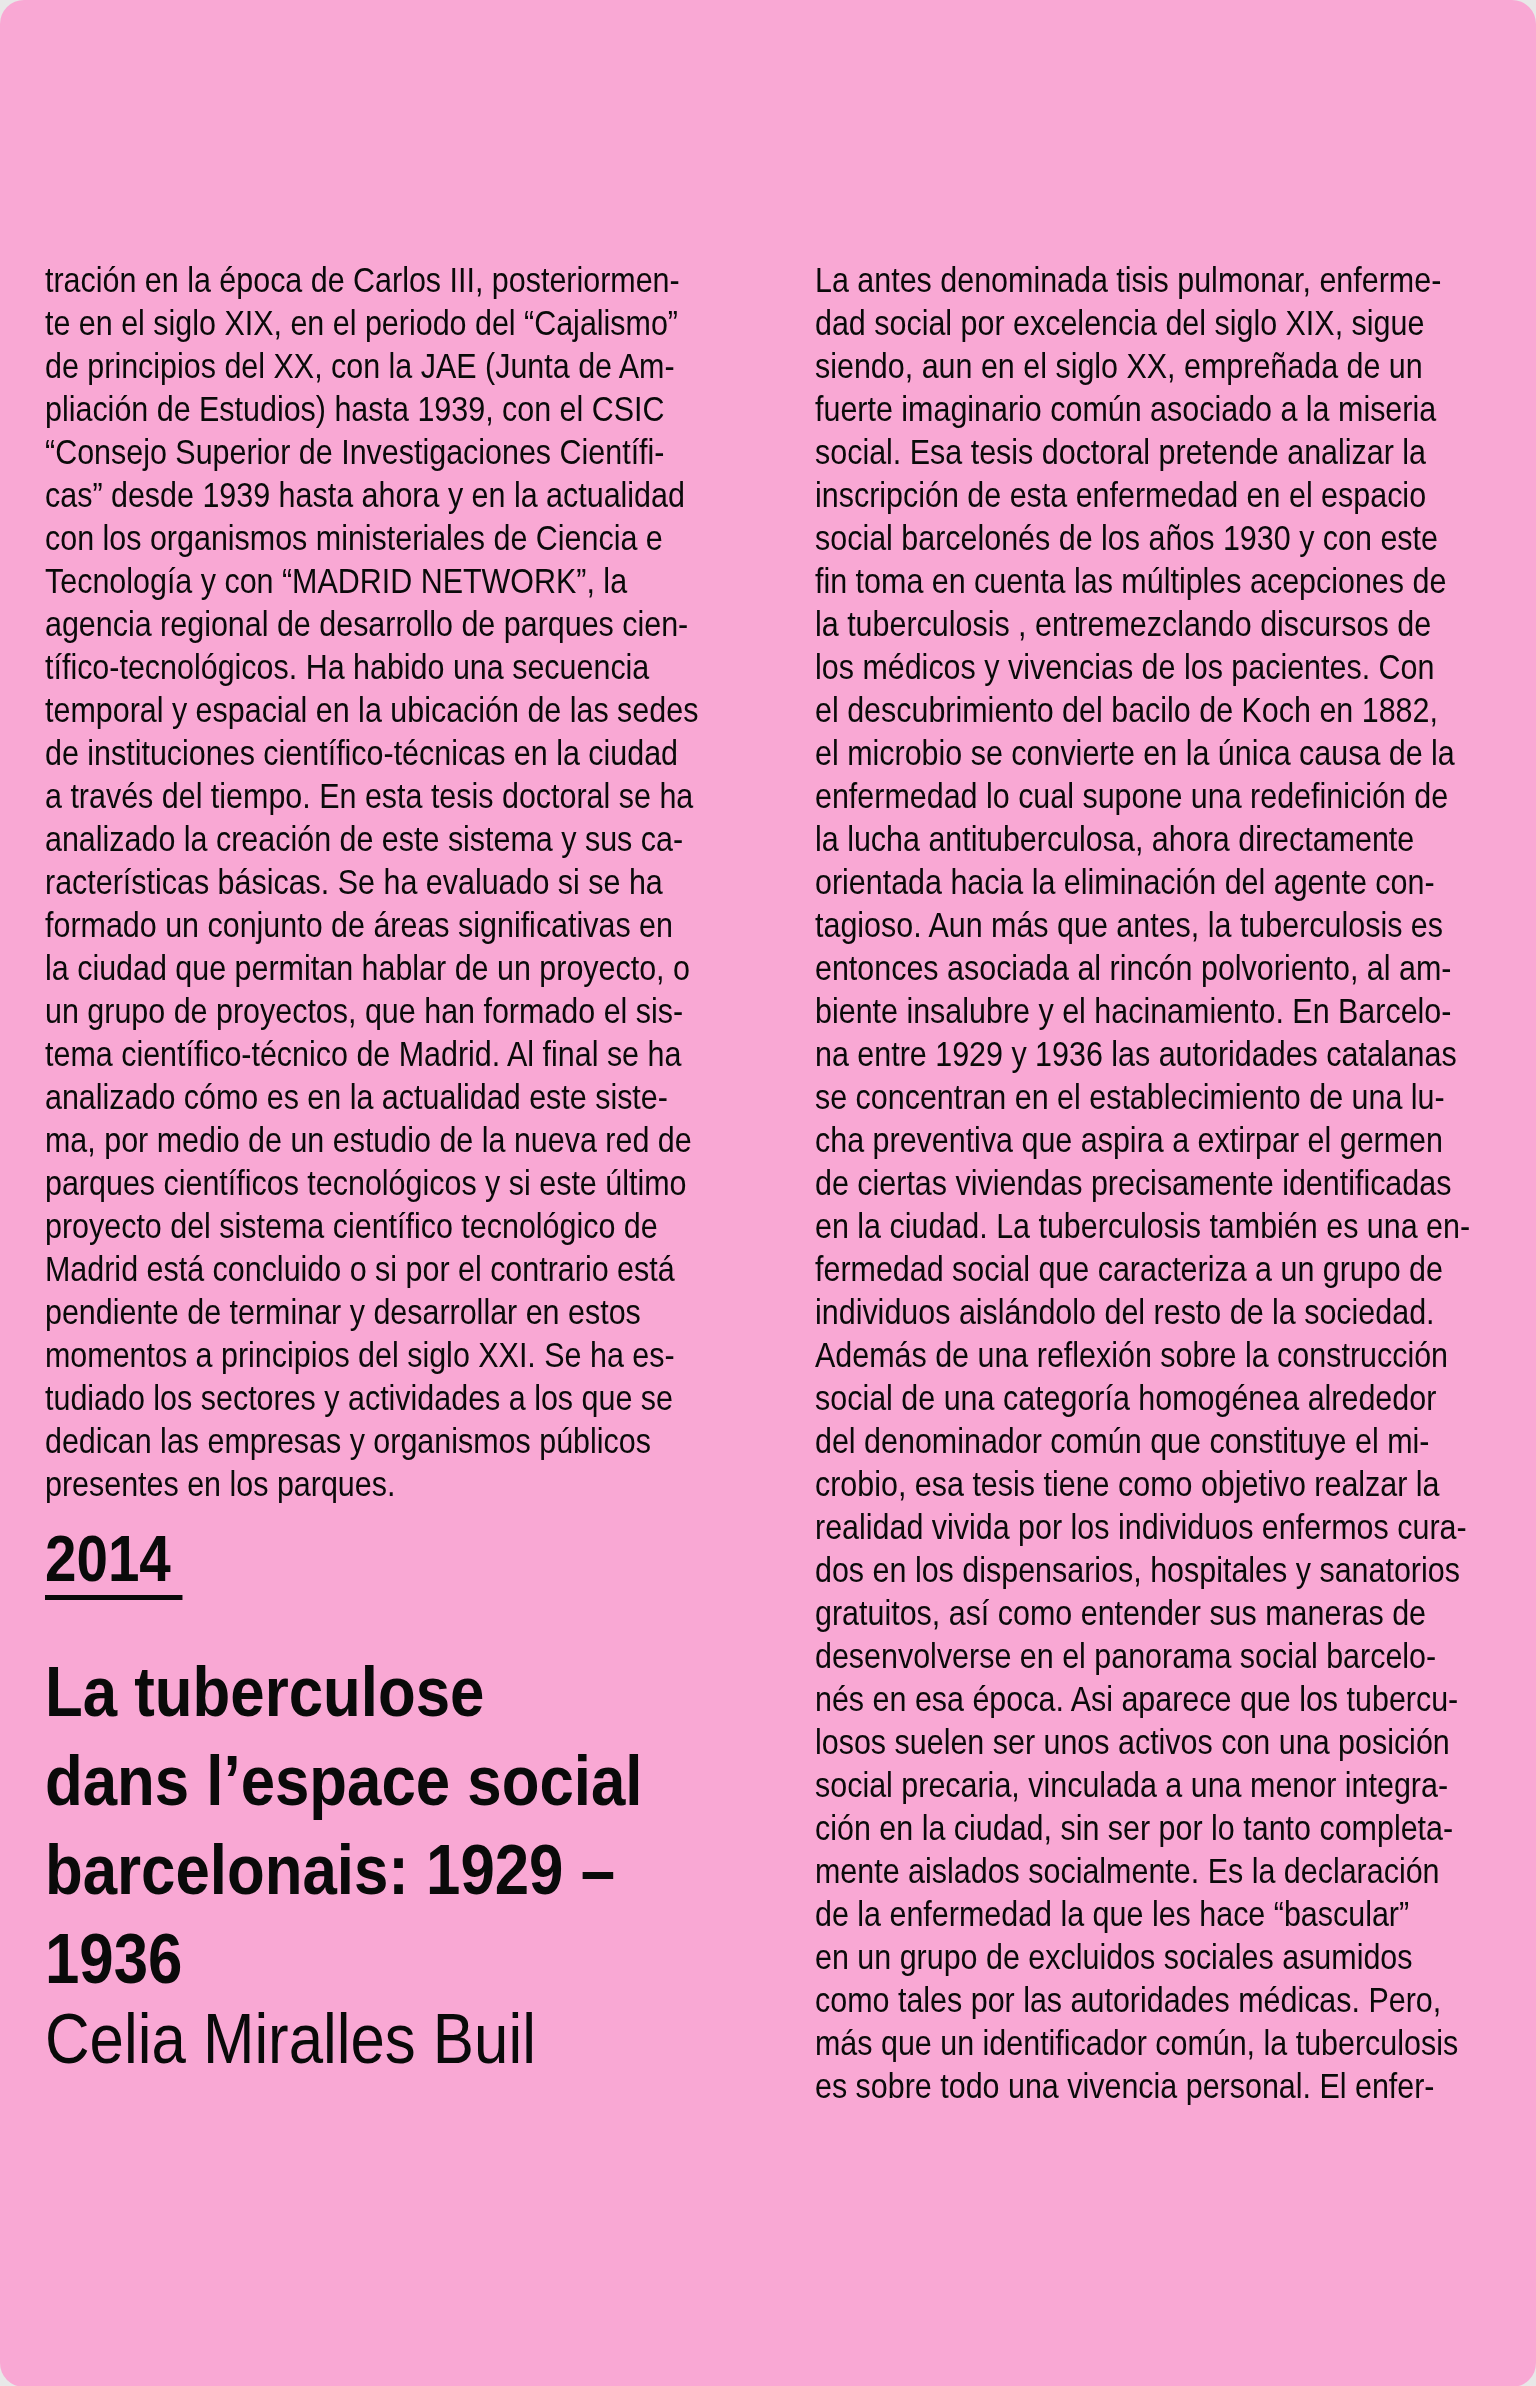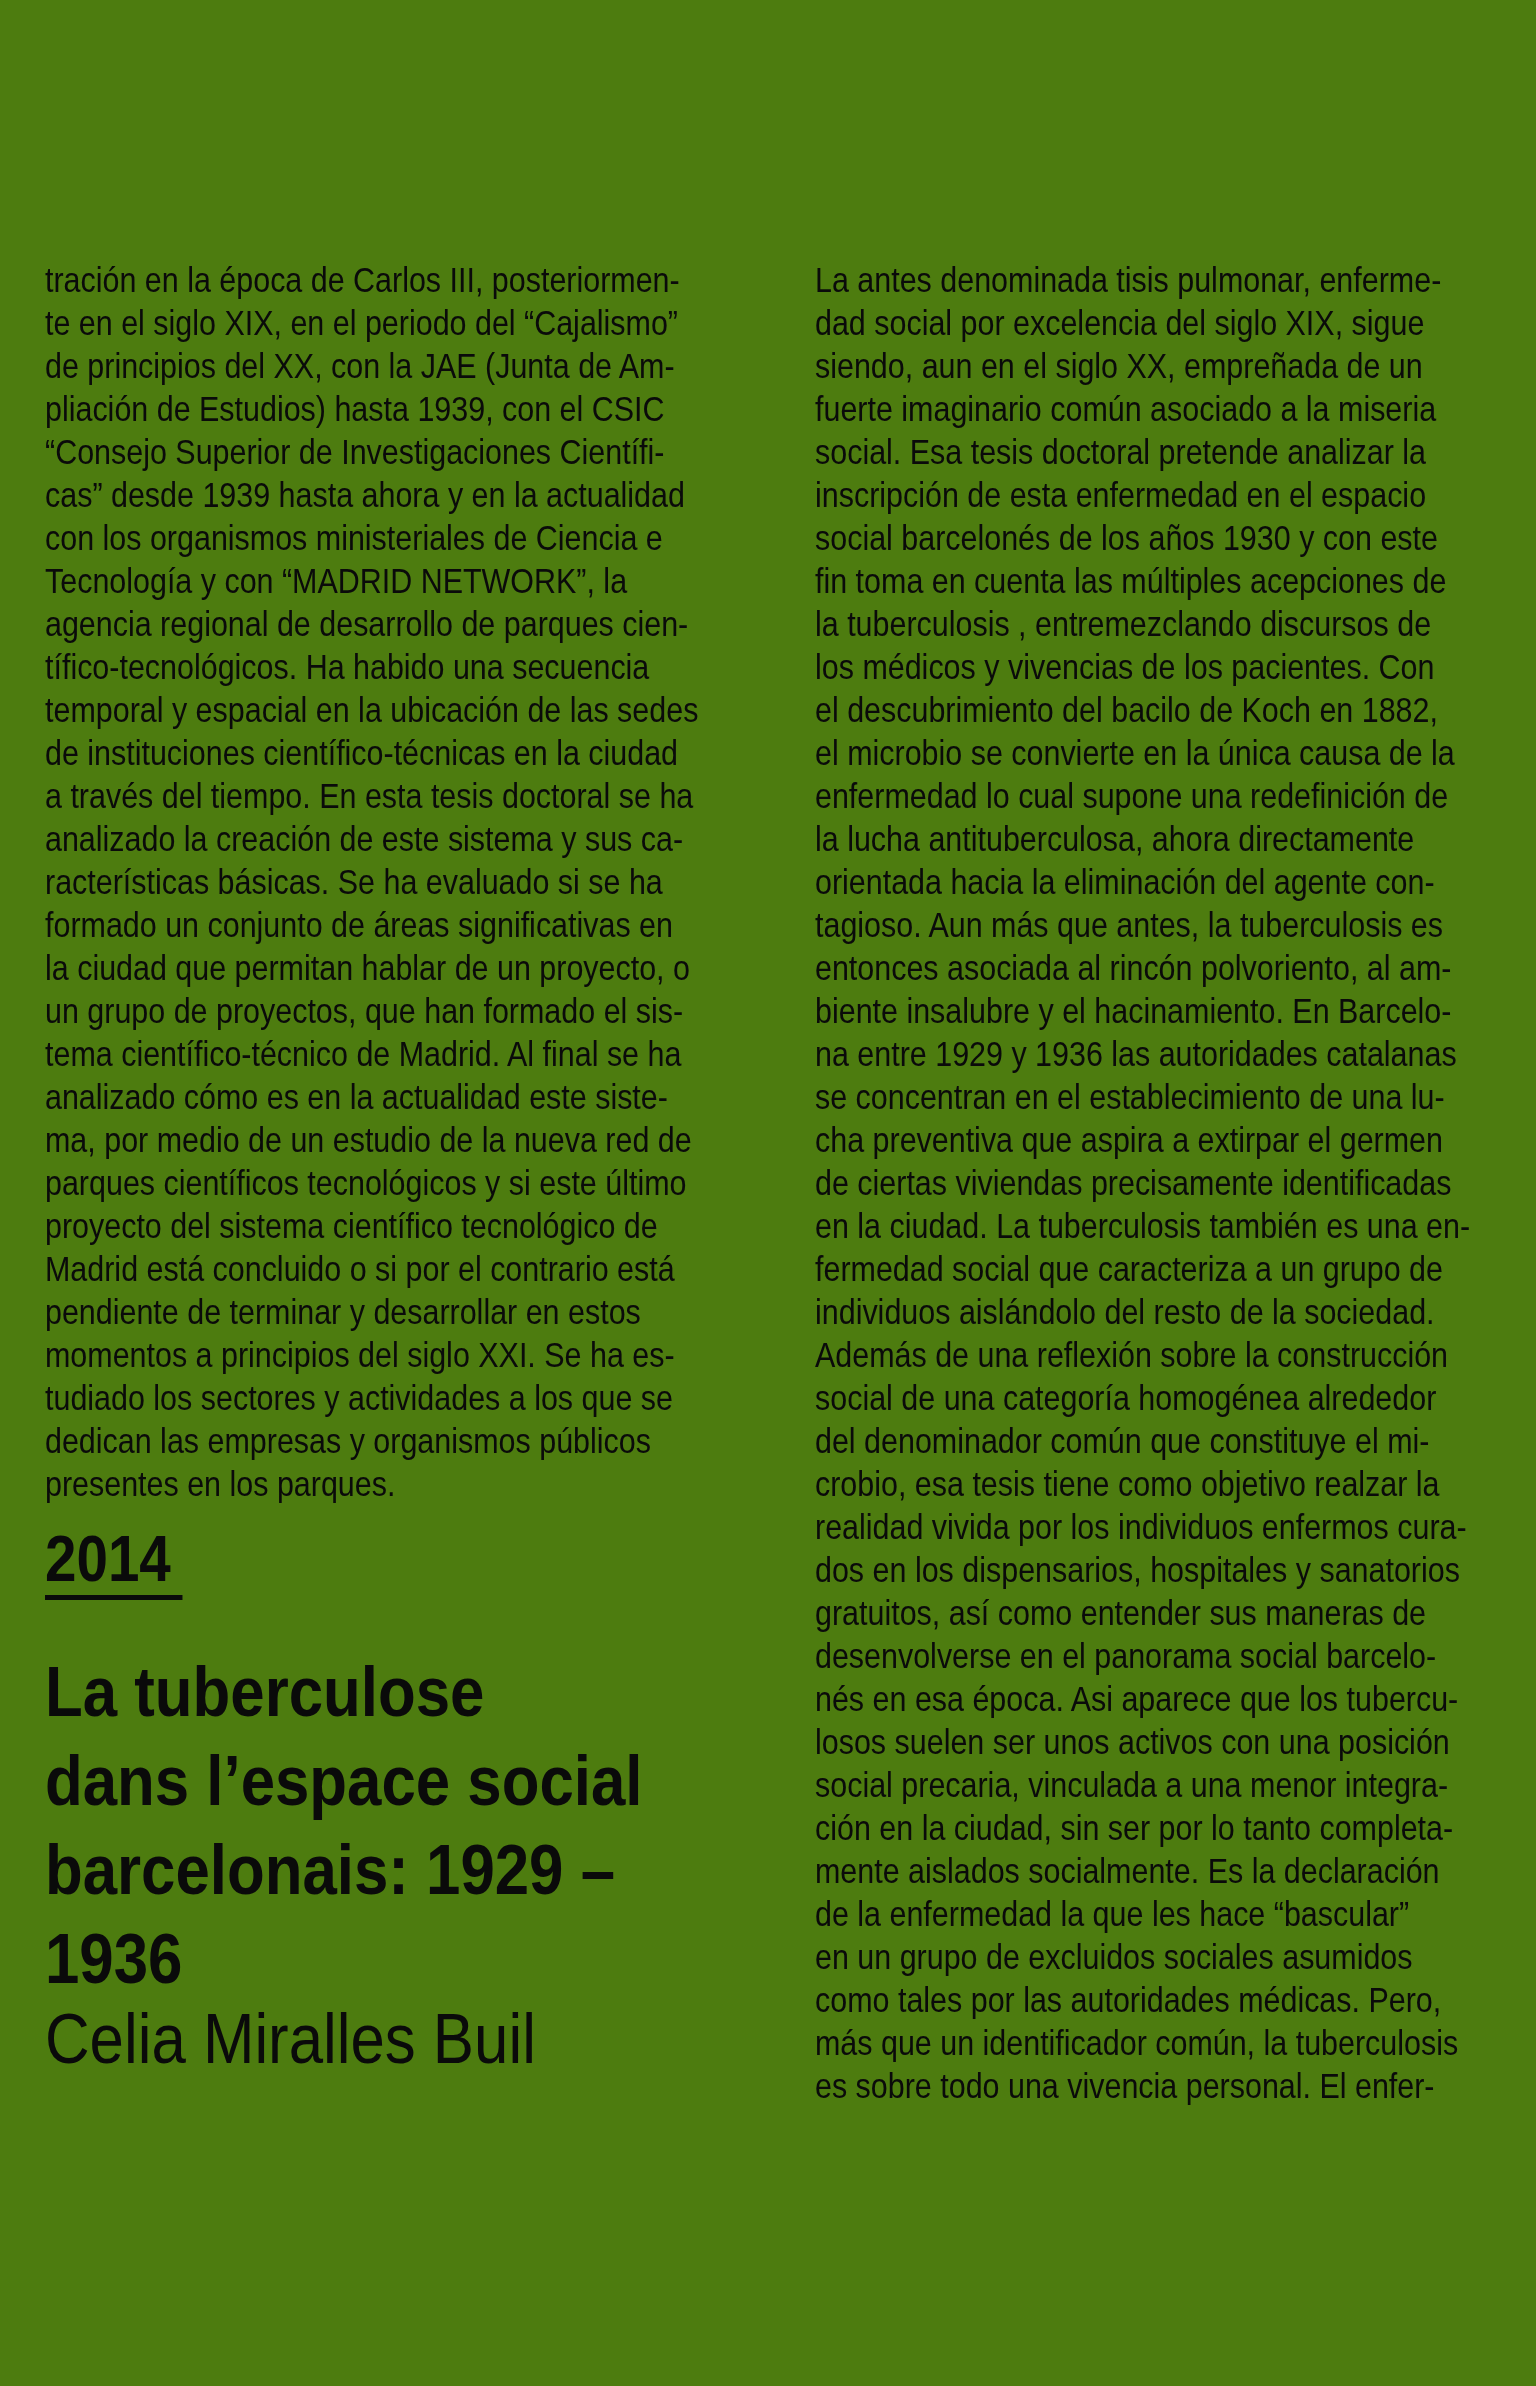"tración en la época de" .page { background: #4d7c0f -> #f9a8d4; border-radius: none -> 24px }
